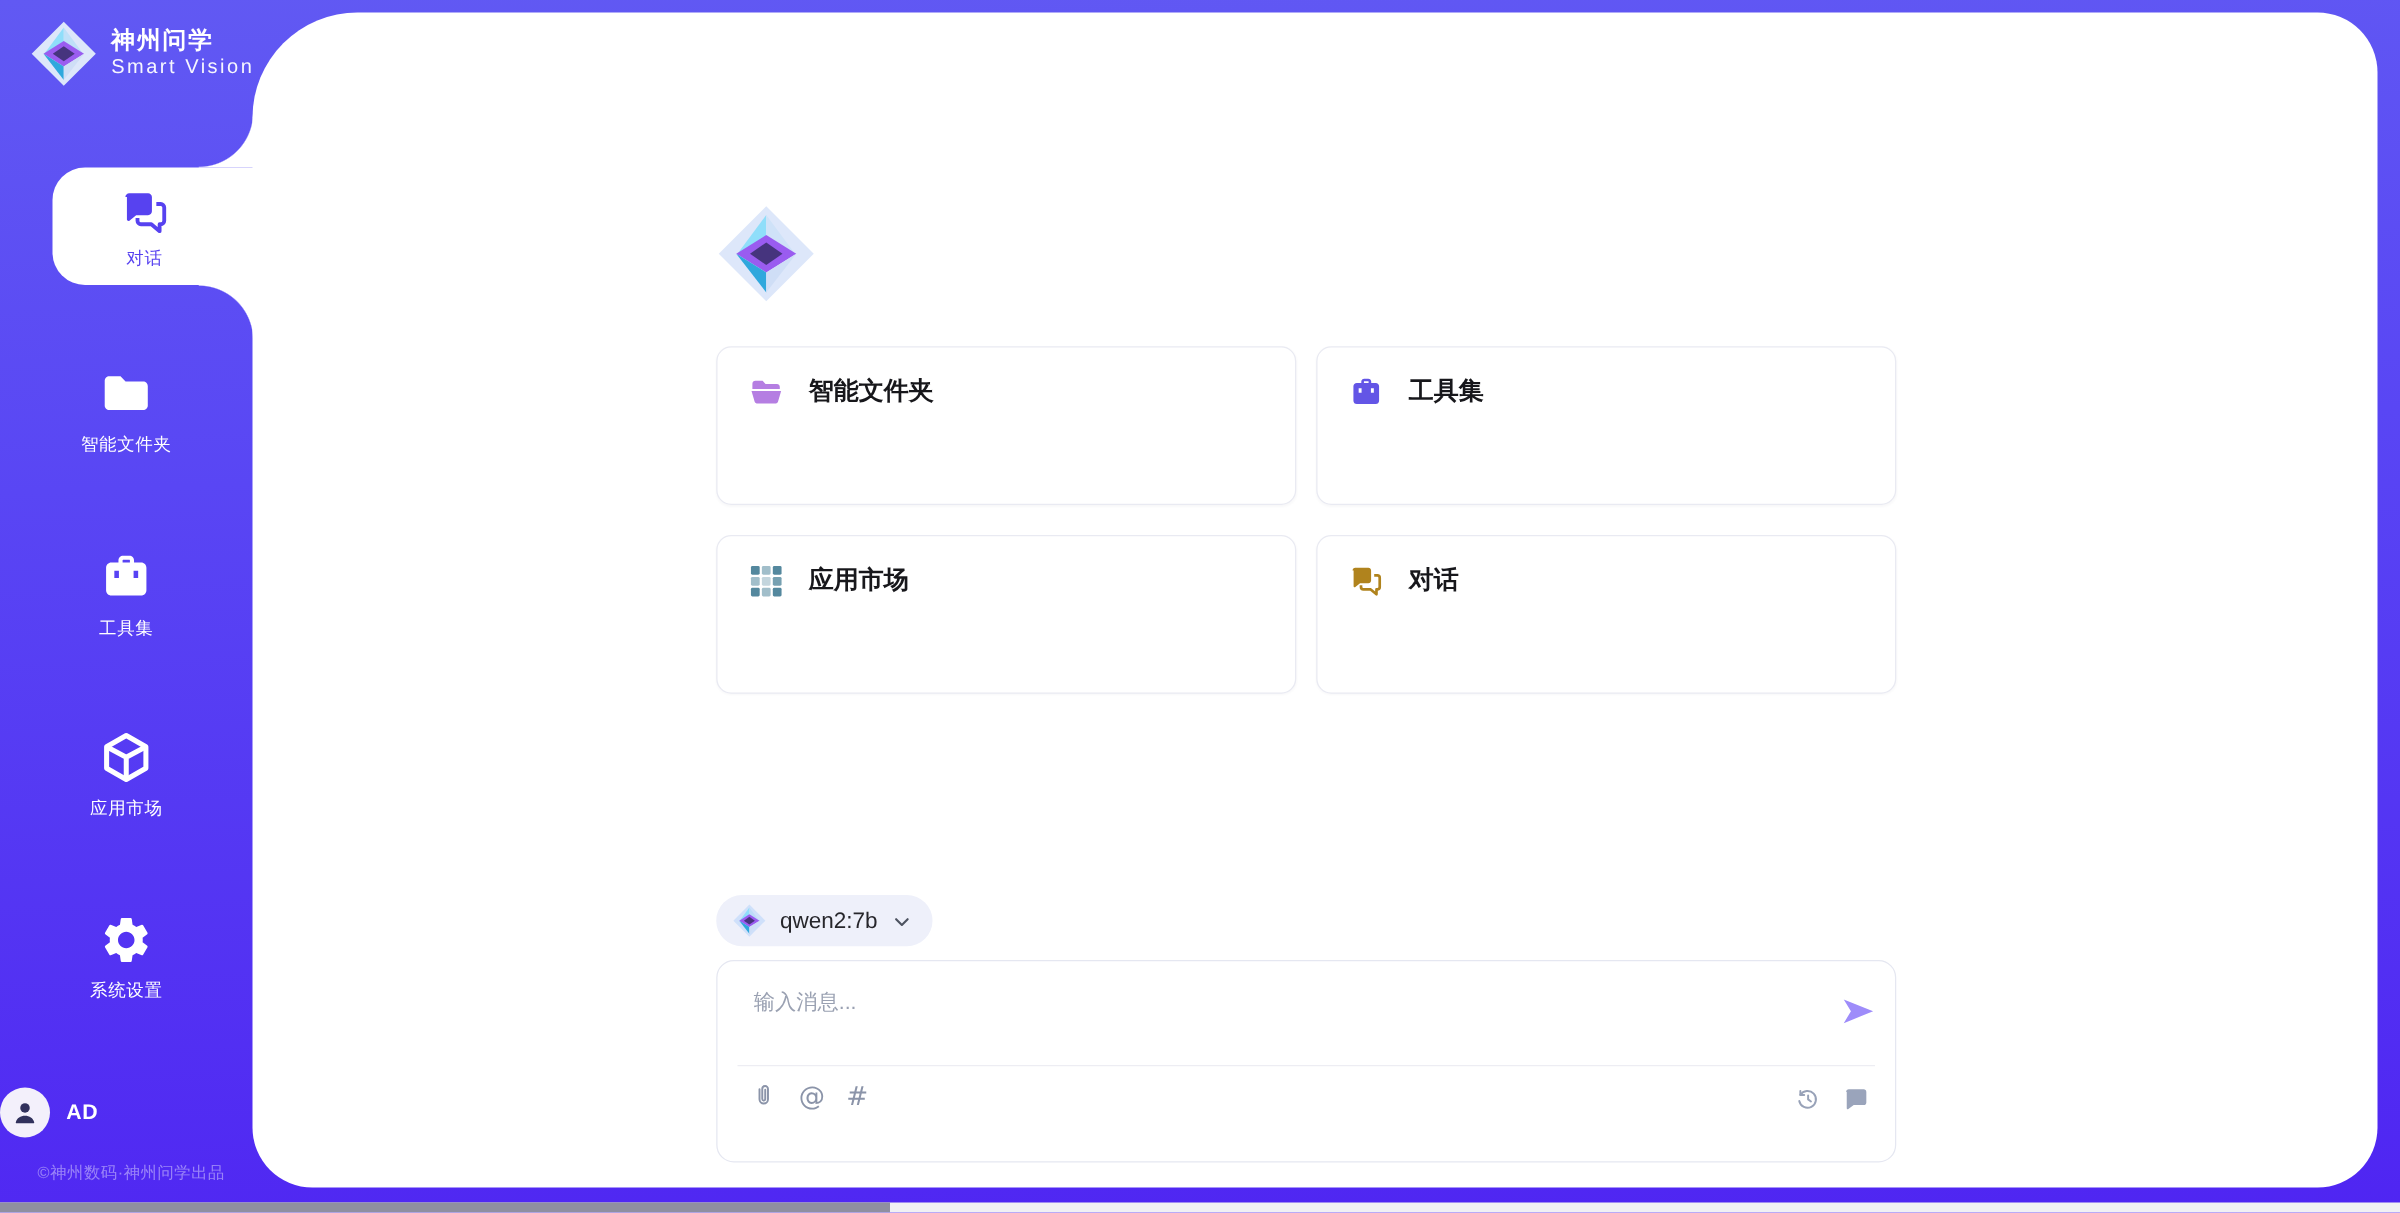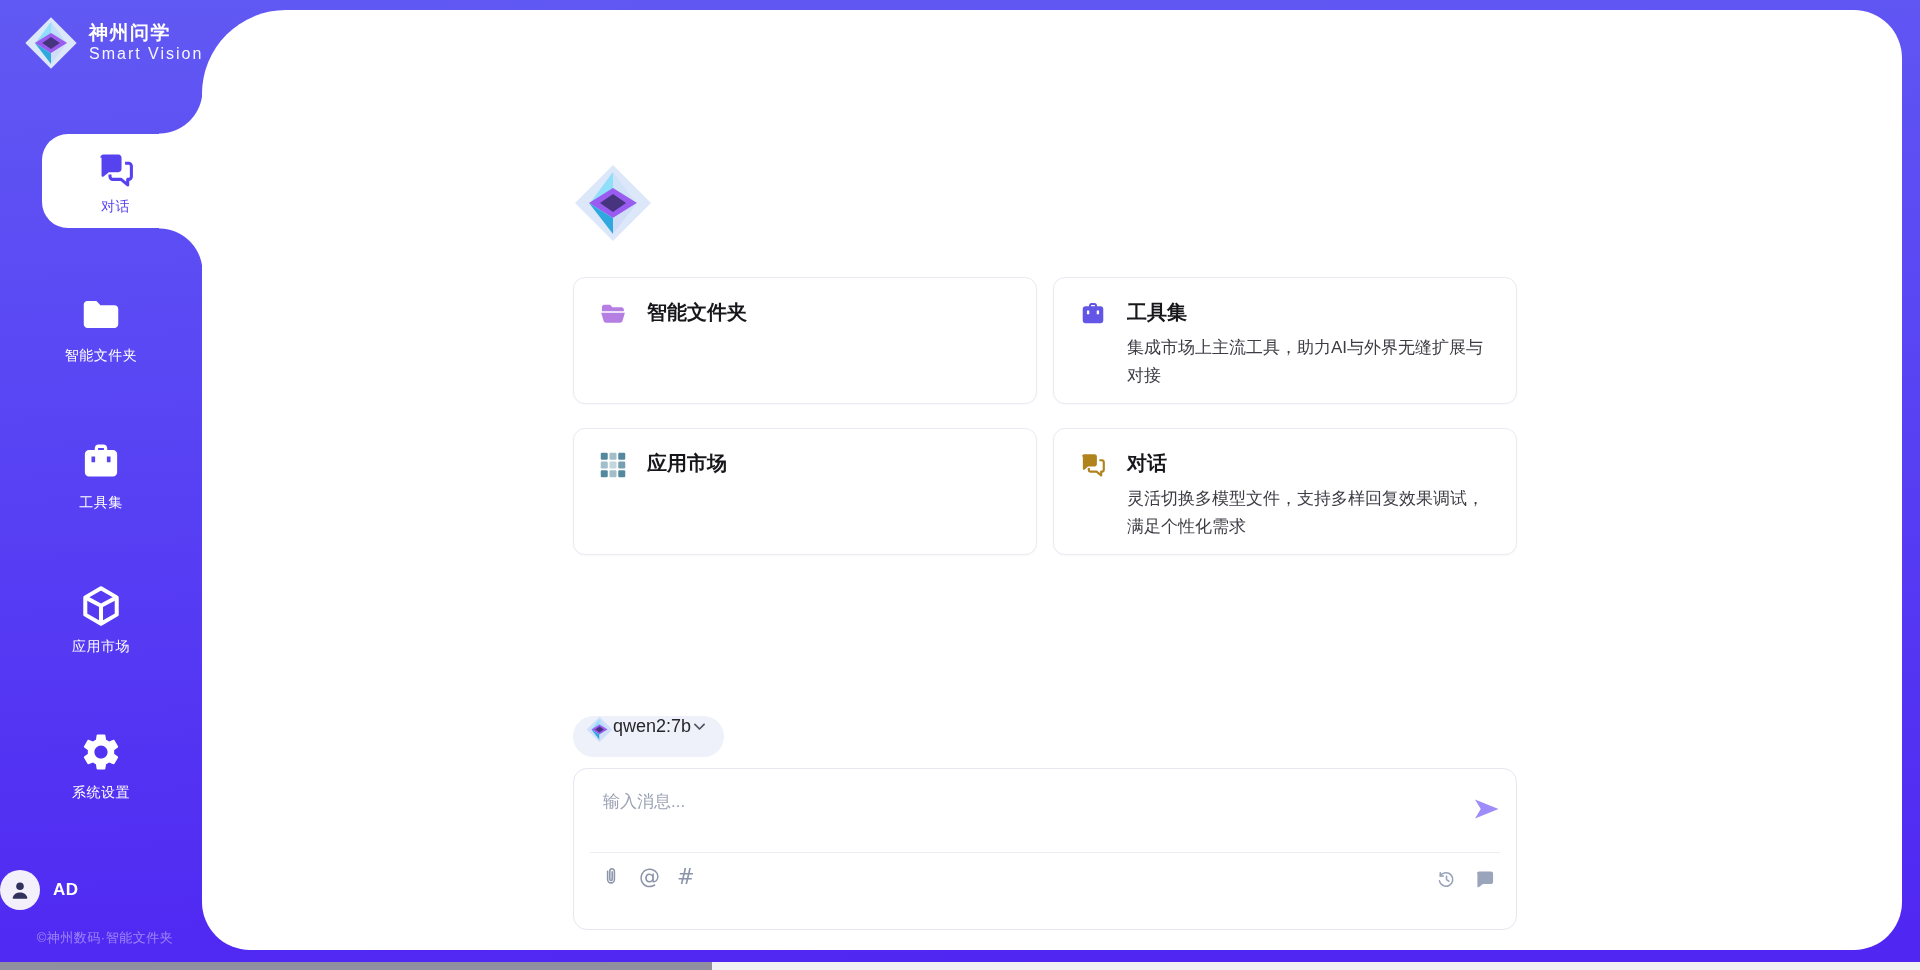"集成市场上主流工具，助力AI与外界无缝扩展与对接" div.card-desc { html: <div>集成市场上主流工具，助力AI与外界无缝扩展与对接</div> -> none }
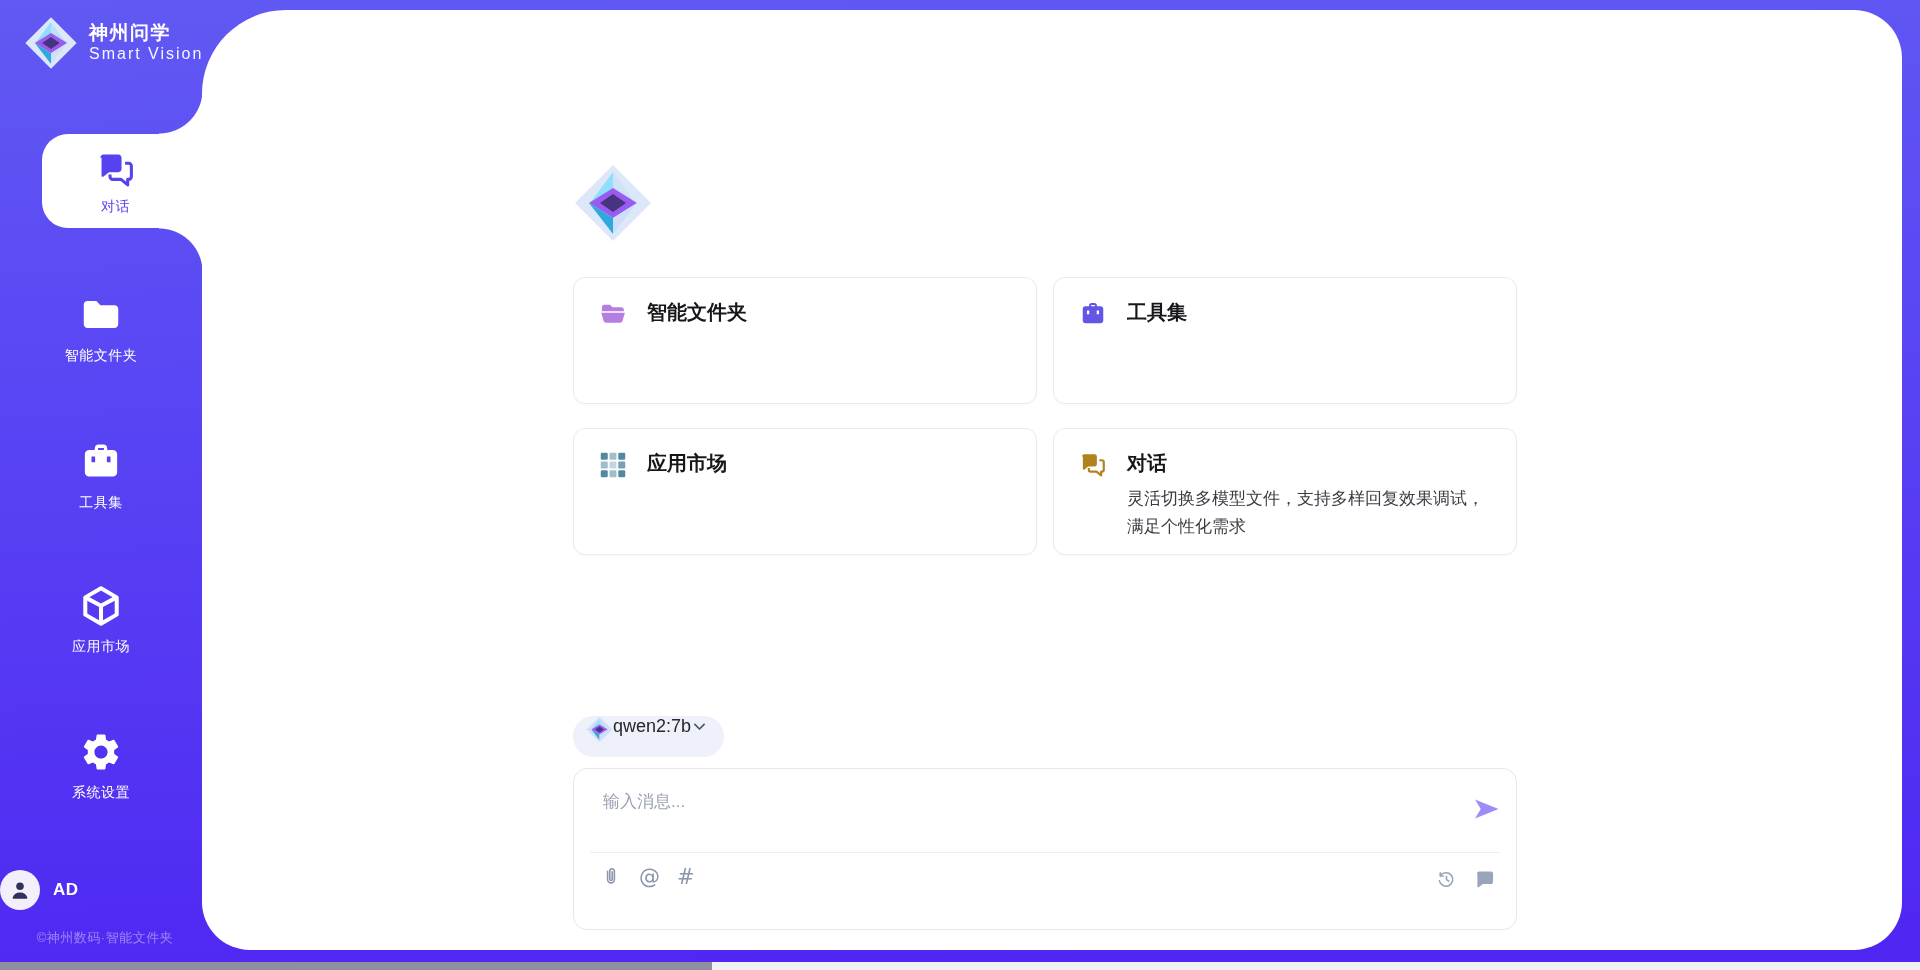"灵活切换多模型文件，支持多样回复效果调试，满足个性化需求" div.card-desc { html: <div>灵活切换多模型文件，支持多样回复效果调试，满足个性化需求</div> -> none }
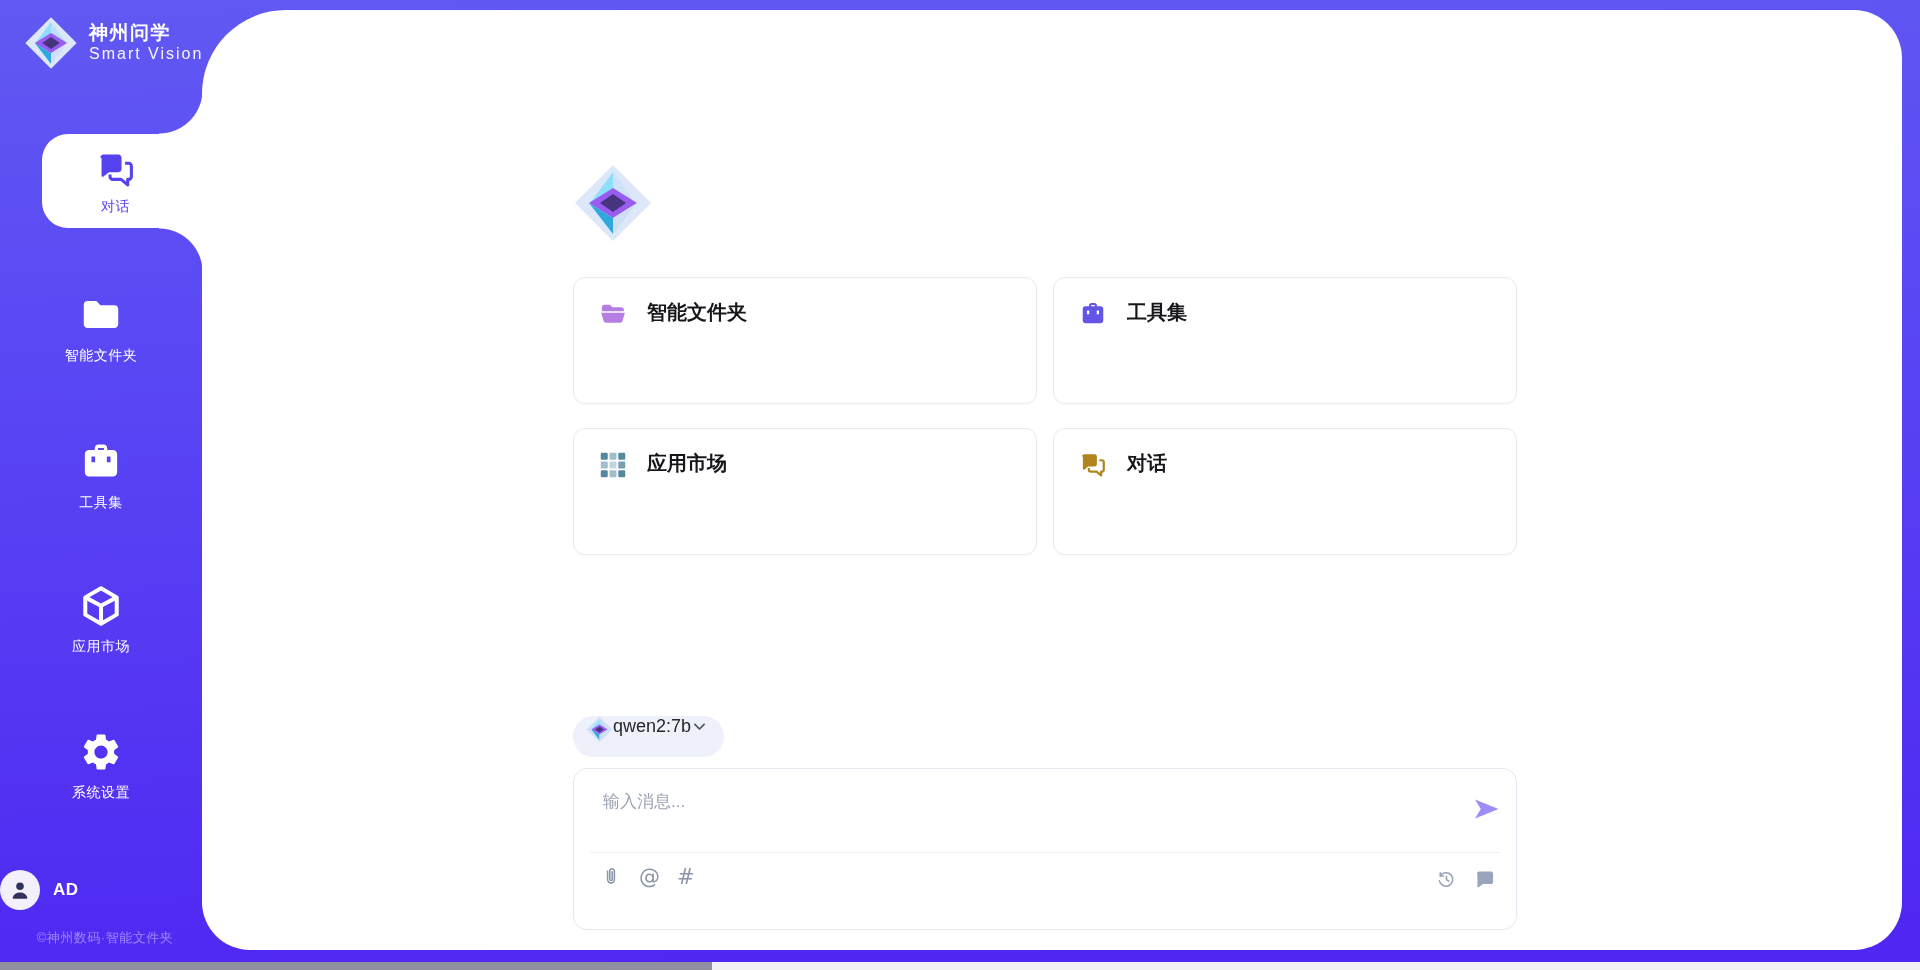"qwen2:7b" .model-pill { align-items: flex-start -> center; gap: none -> 11px }
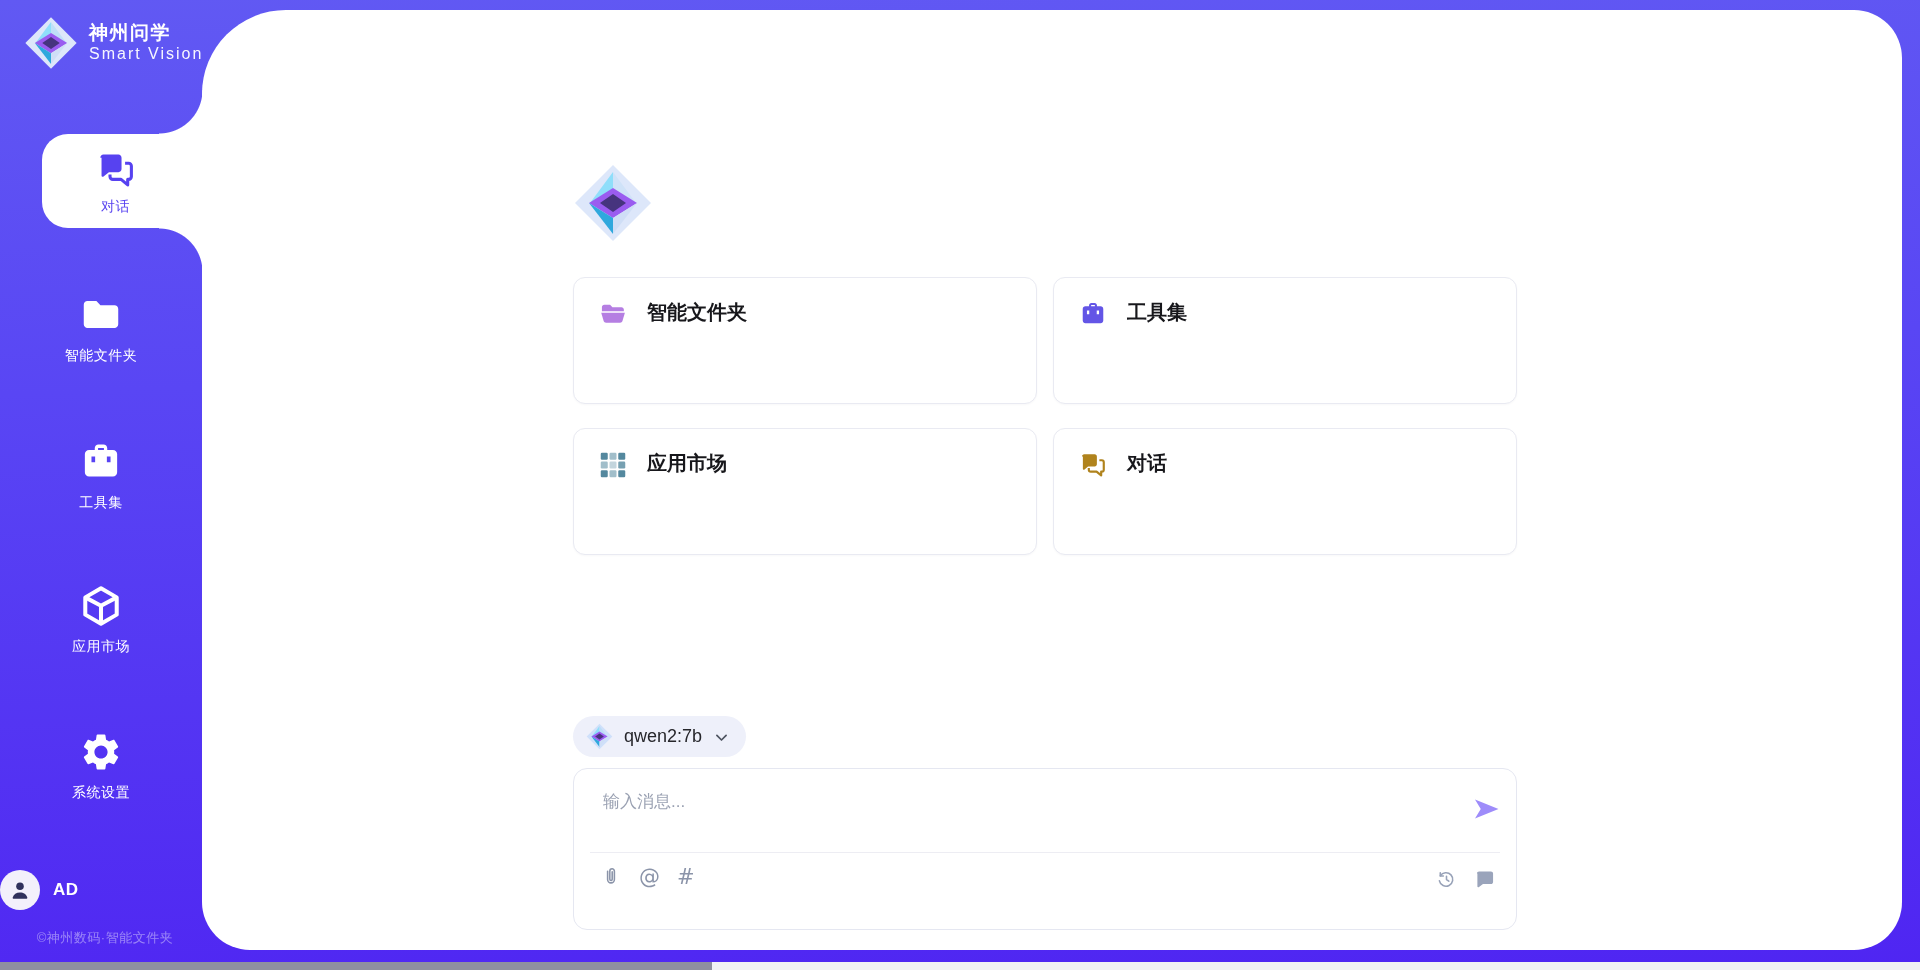"©神州数码·智能文件夹" div.copyright { text: 智能文件夹 -> 神州问学出品 }
